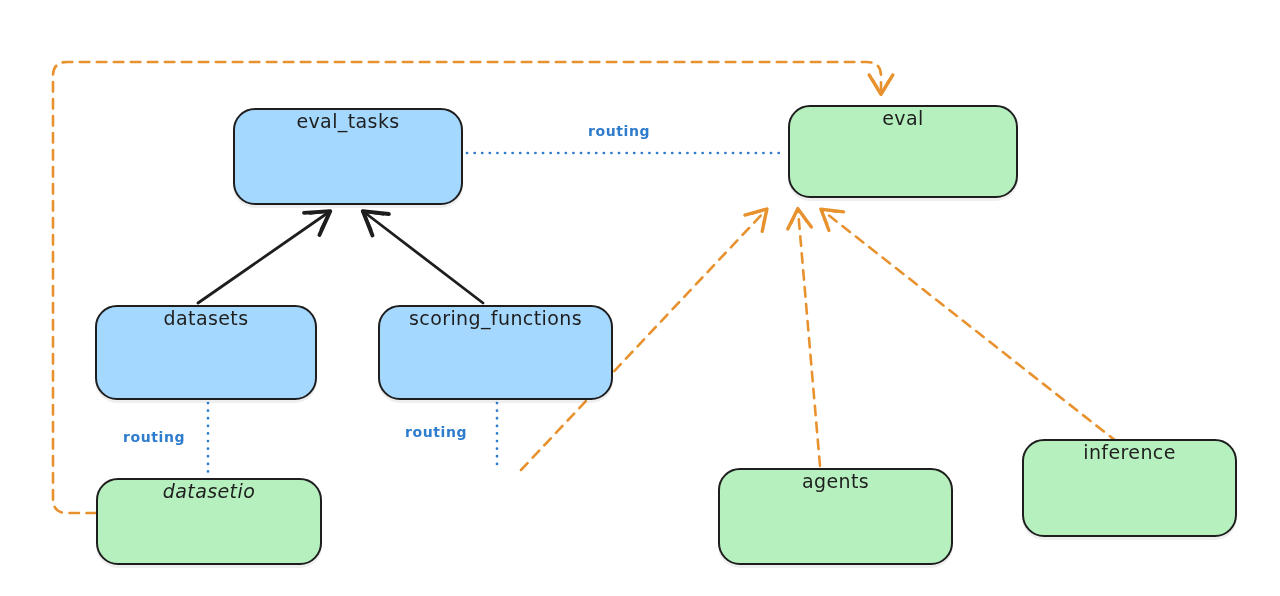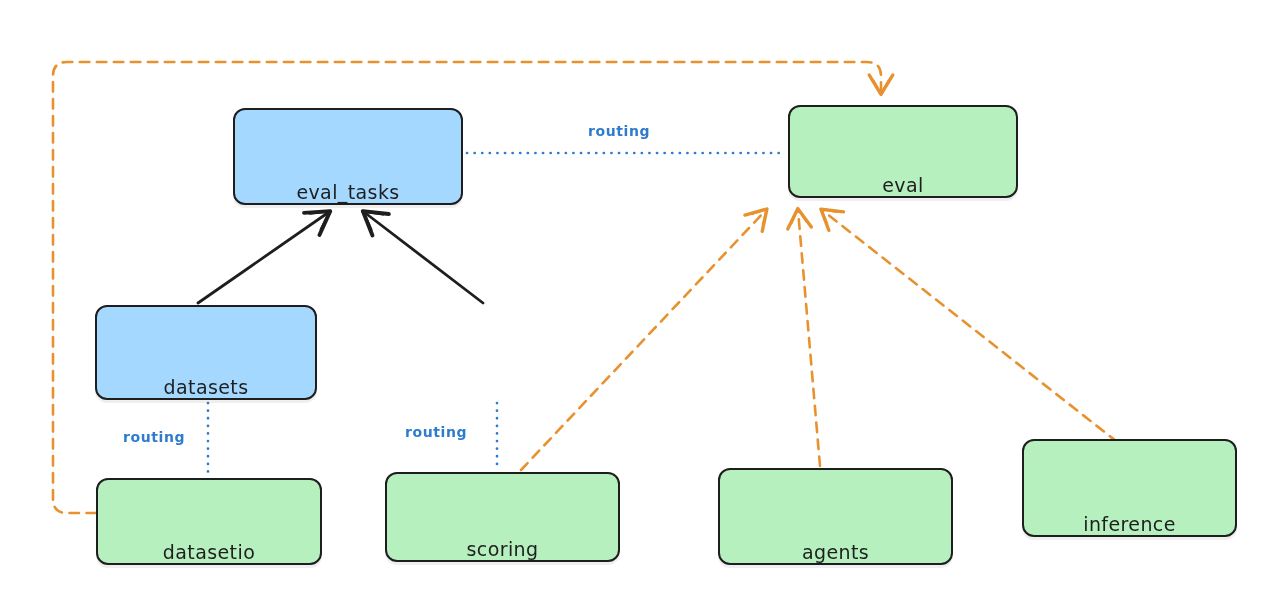"eval_tasks" .node { align-items: flex-end -> flex-start; border-radius: 12px -> 22px }
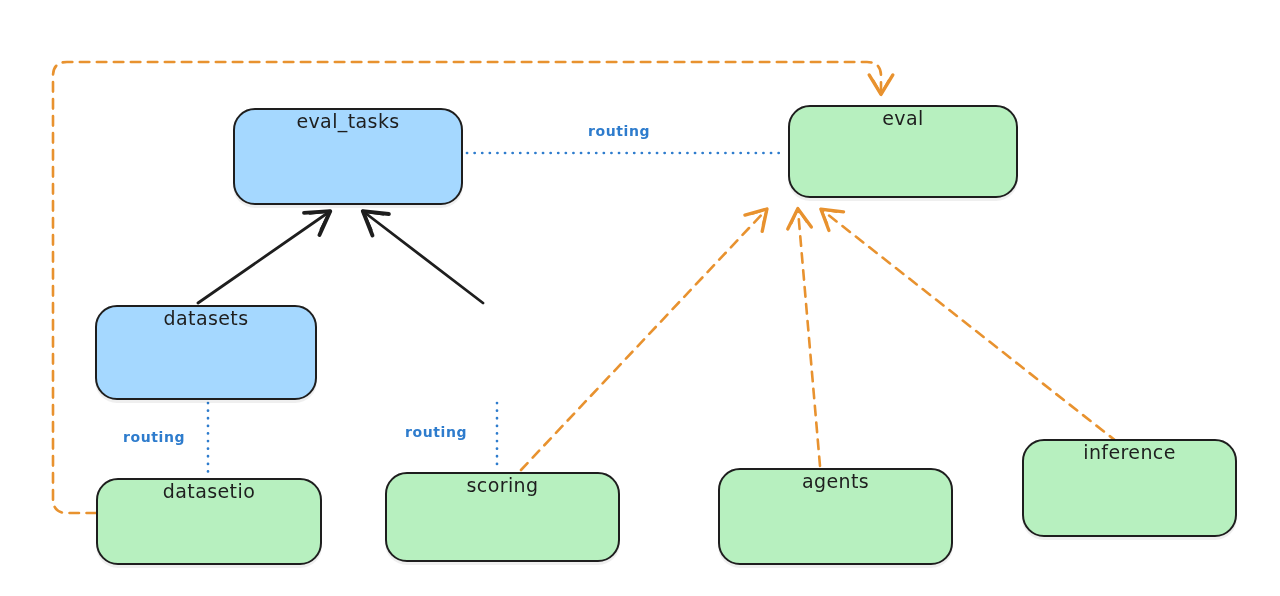"scoring_functions" div.node { html: none -> <div> <span>scoring_functions</span> </div> }
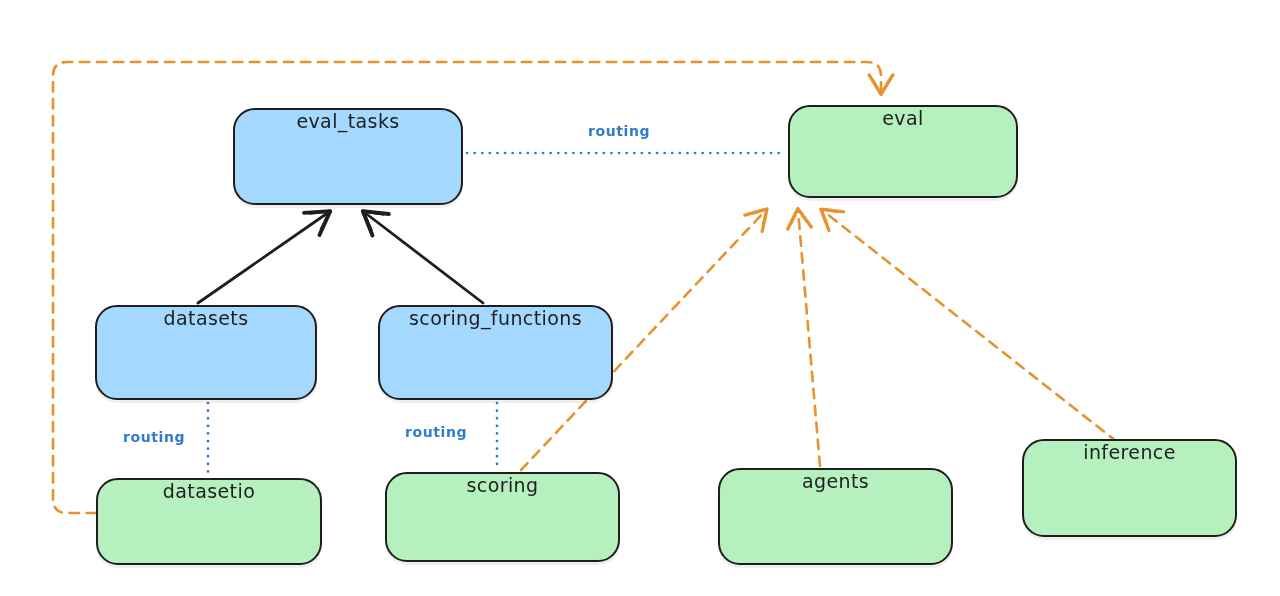"datasetio" div.node { font-style: none -> italic }
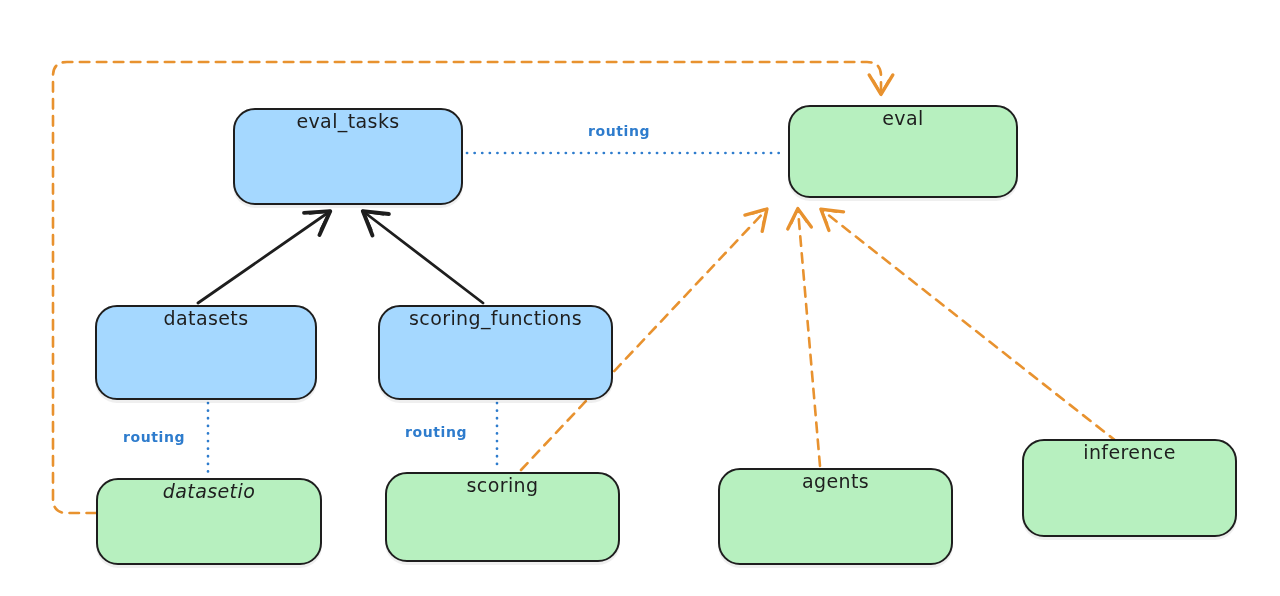"scoring" div.node { html: <div> <span>scoring</span> </div> -> none }
